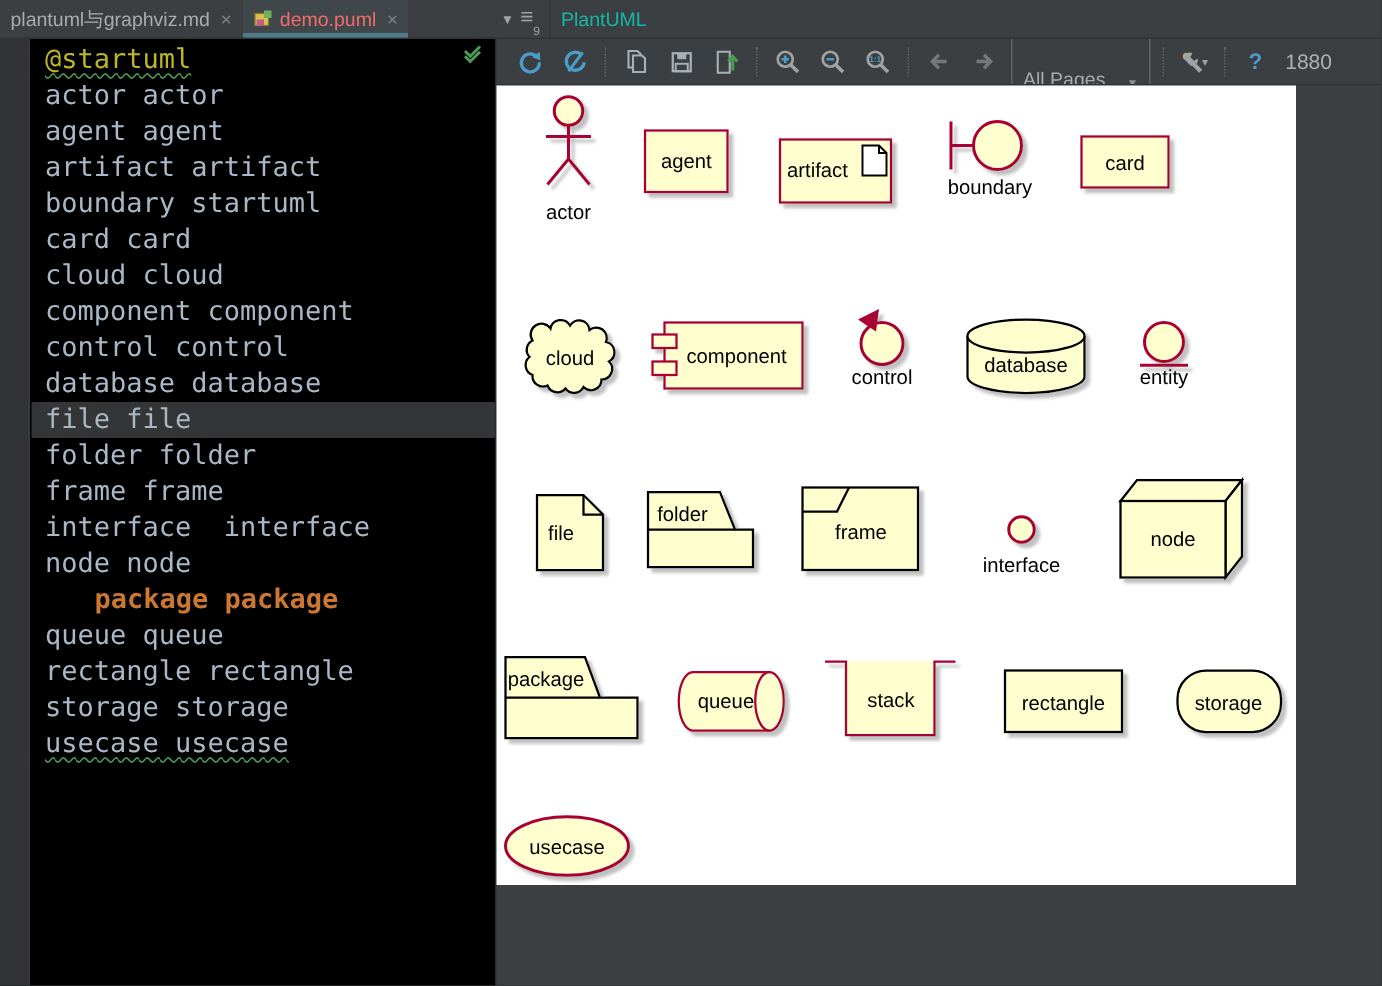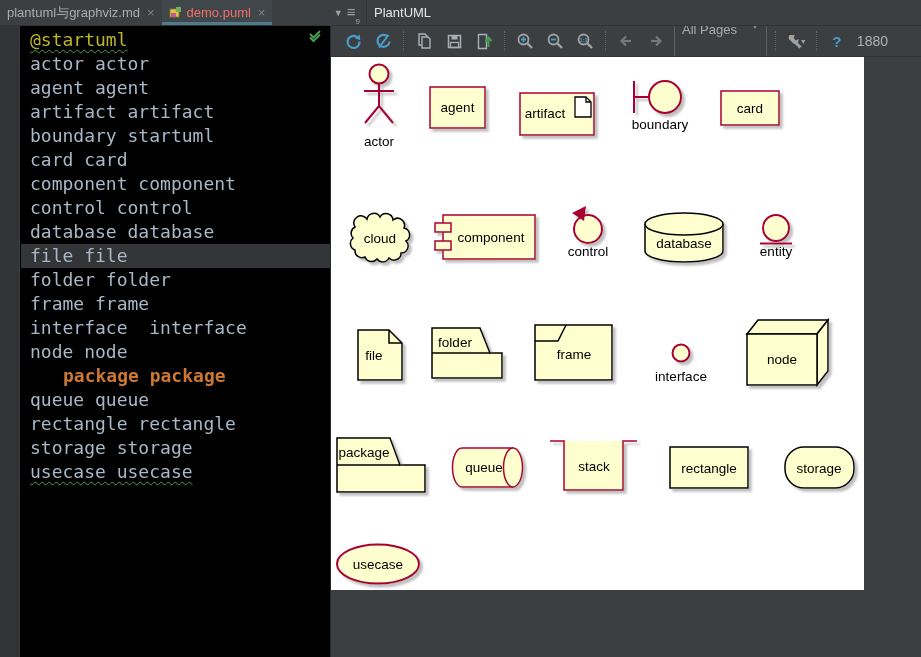"PlantUML" .panel-header { color: #e5e5e5 -> #14b8a6 }
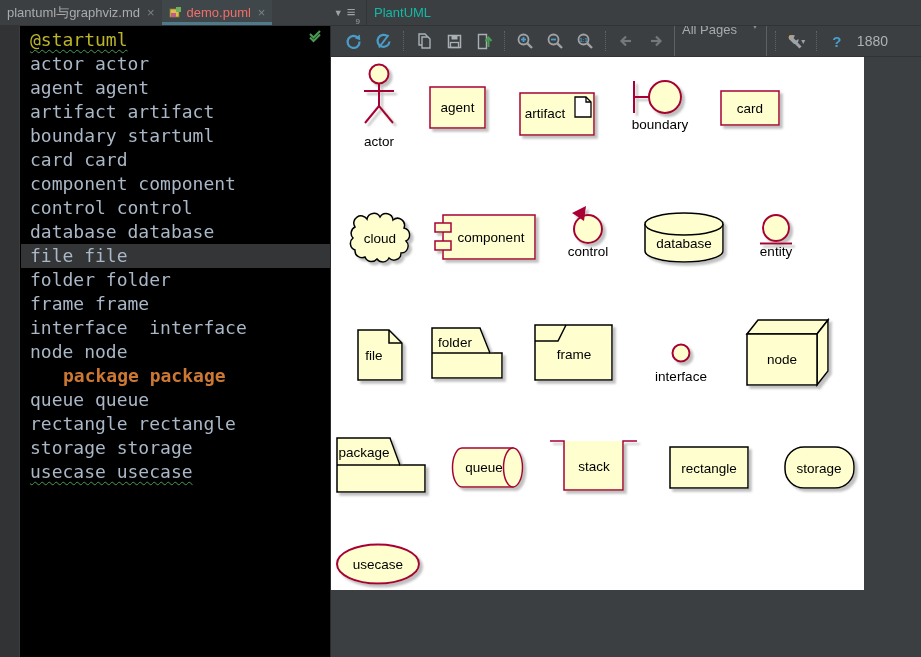"All Pages" .pages { align-items: flex-start -> flex-end }
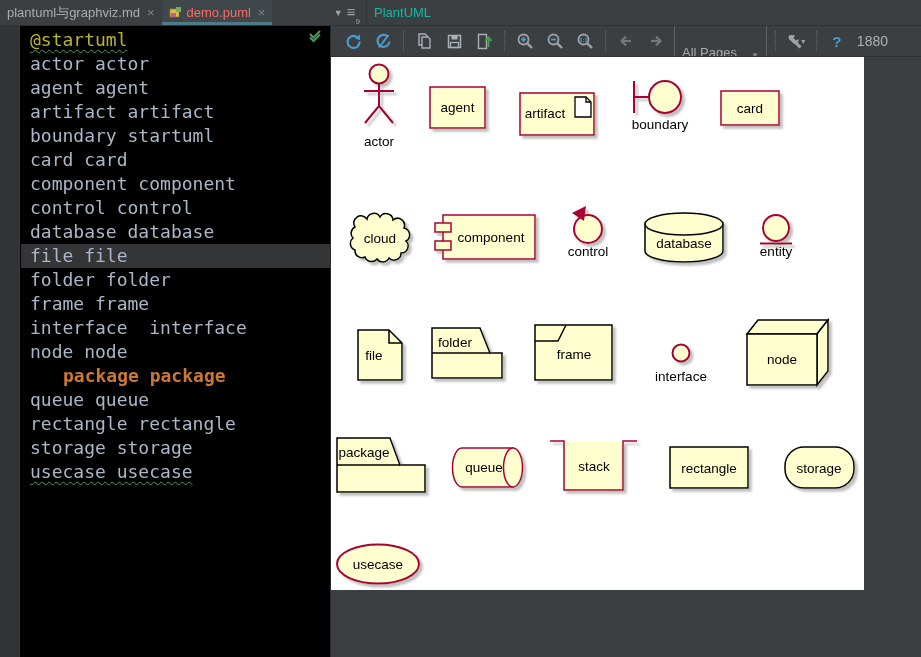"cloud cloud" div.cl { html: none -> <div>cloud cloud</div> }
